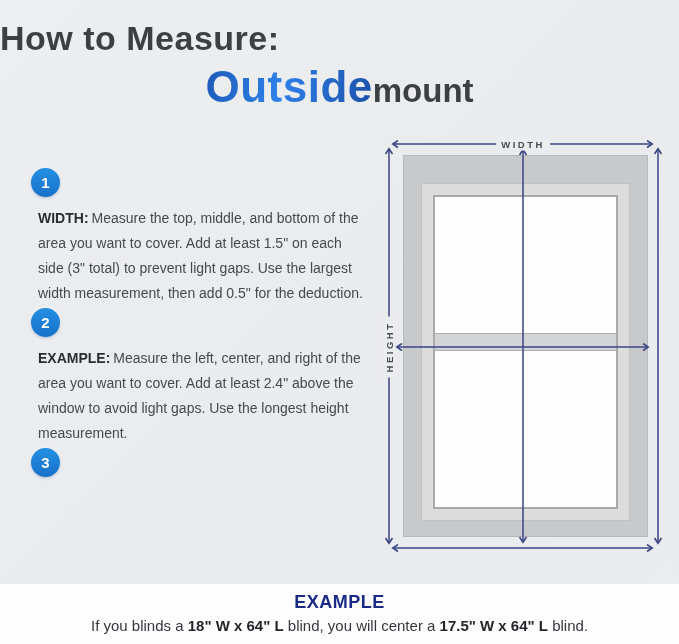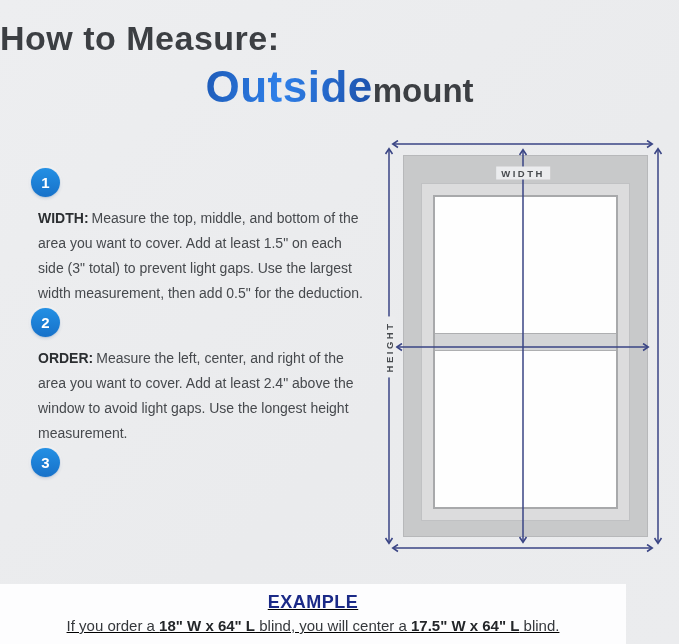"WIDTH" .width-label { margin-top: 29px -> none }
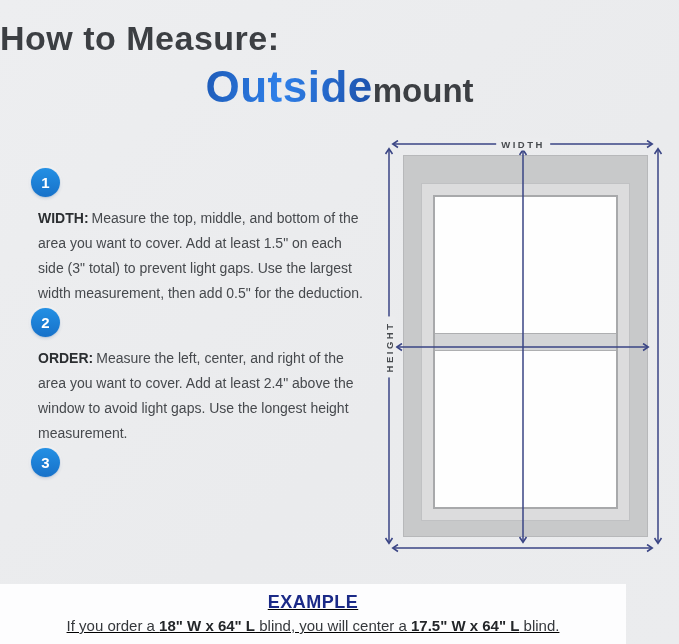"ORDER:" strong.step-label { text: ORDER -> EXAMPLE }
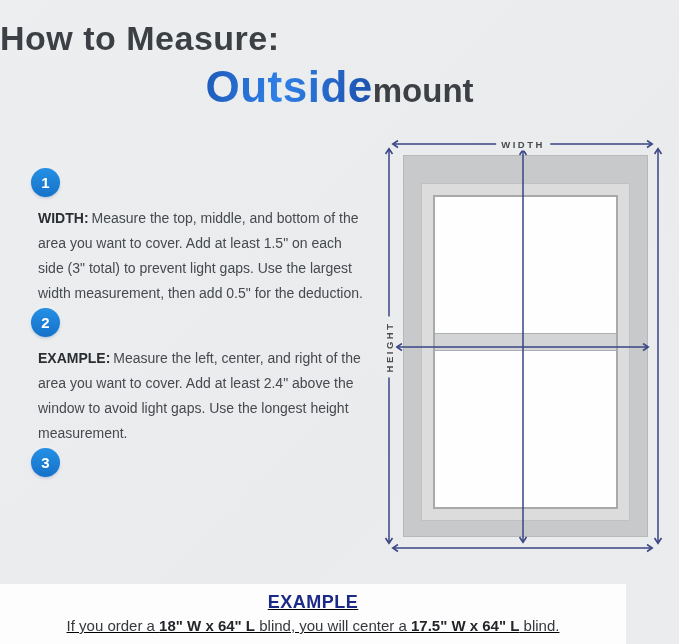"EXAMPLE" .example { text-decoration: underline -> none; width: 626px -> 679px }
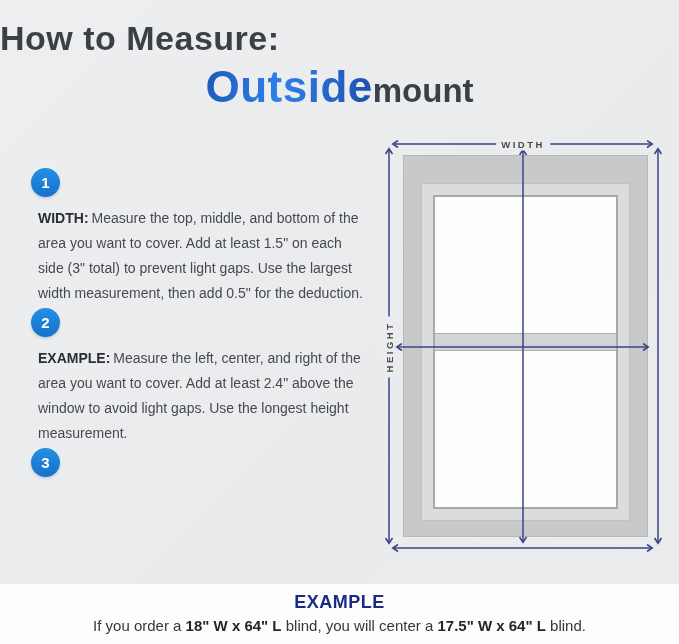"If you order a" span { text: order -> blinds }
